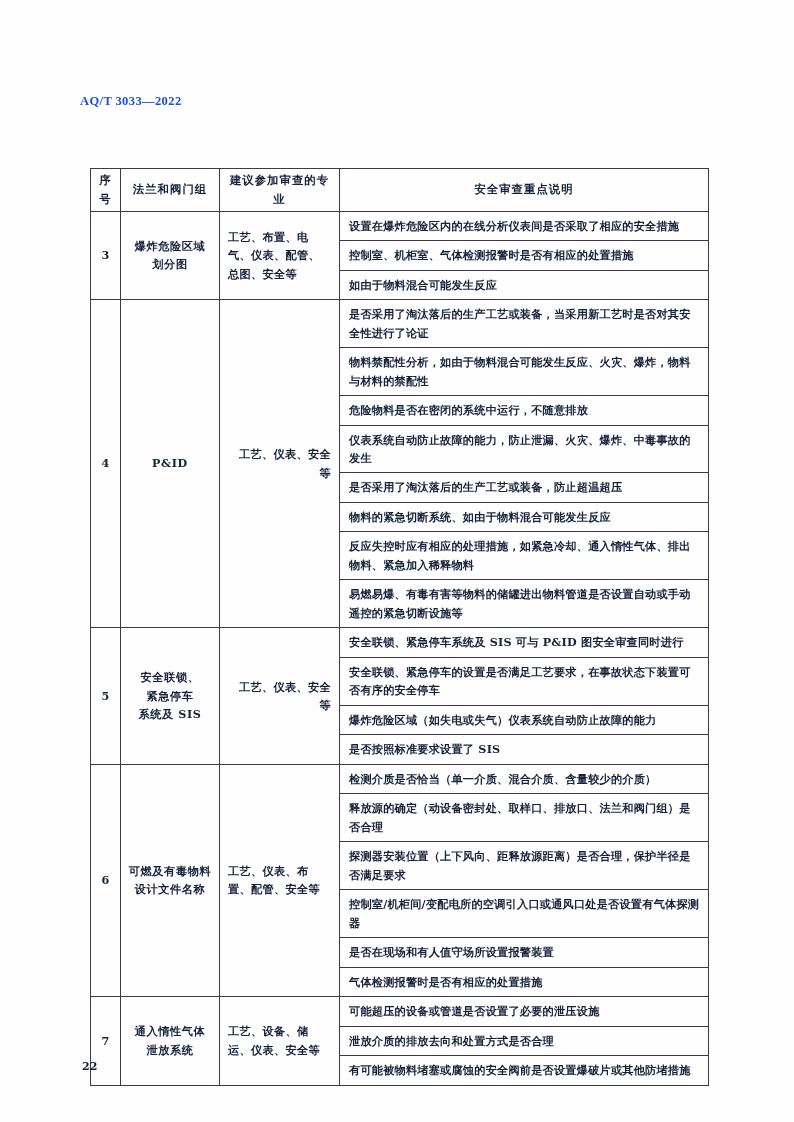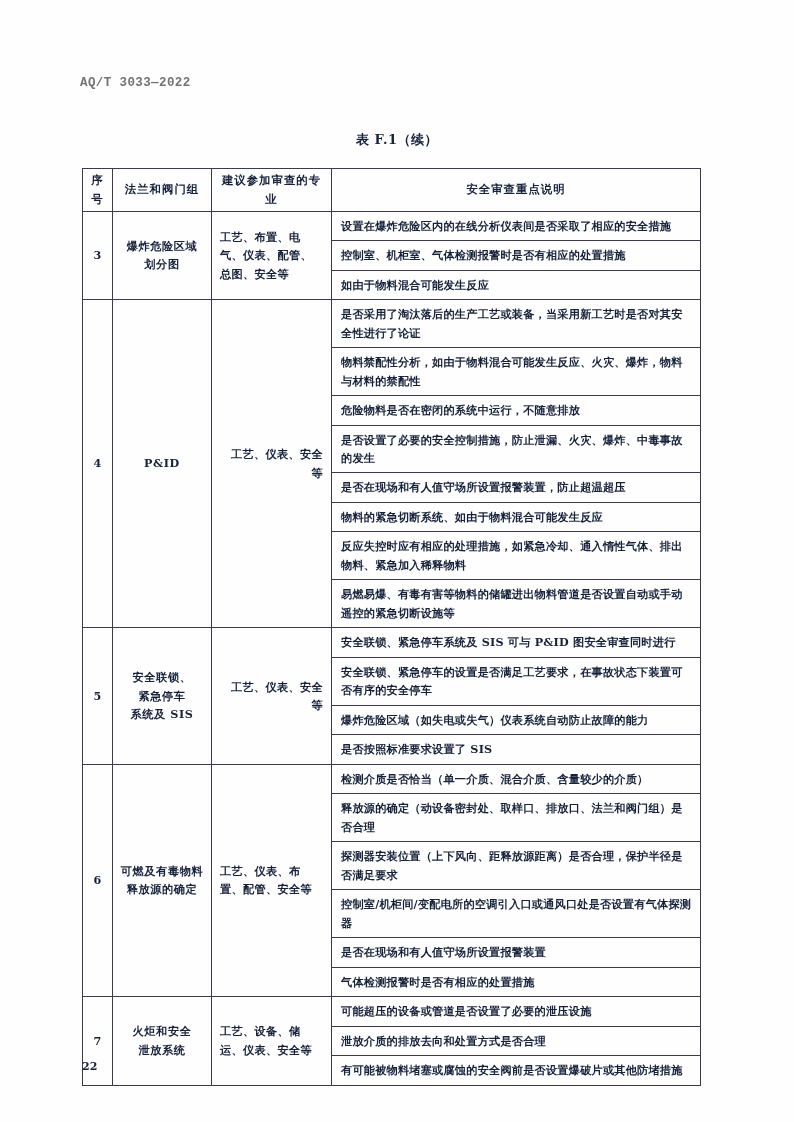"AQ/T 3033—2022" .doc-header { color: #737373 -> #1d4ed8; font-family: Liberation Mono, monospace -> Liberation Serif, serif; top: 76px -> 94px }
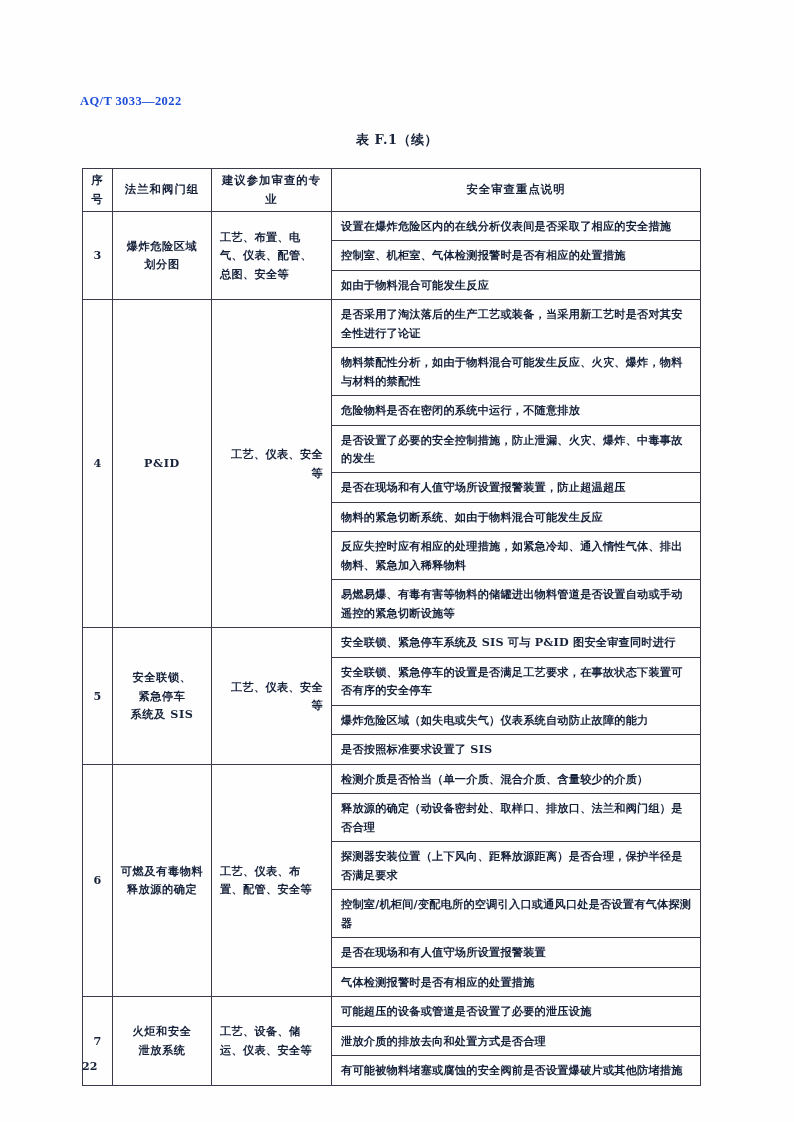"表 F.1（续）" div.table-caption { html: <div>表 F.1（续）</div> -> none }
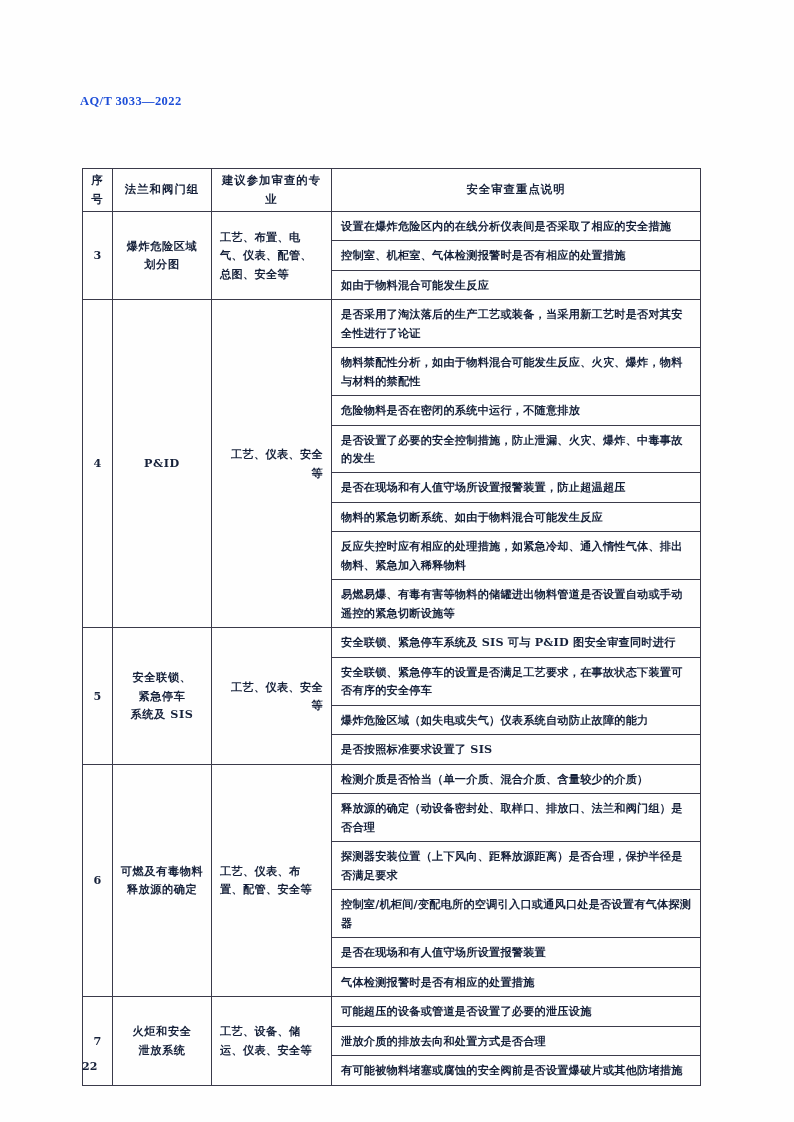"序号" .table-wrap { left: 82px -> 90px }
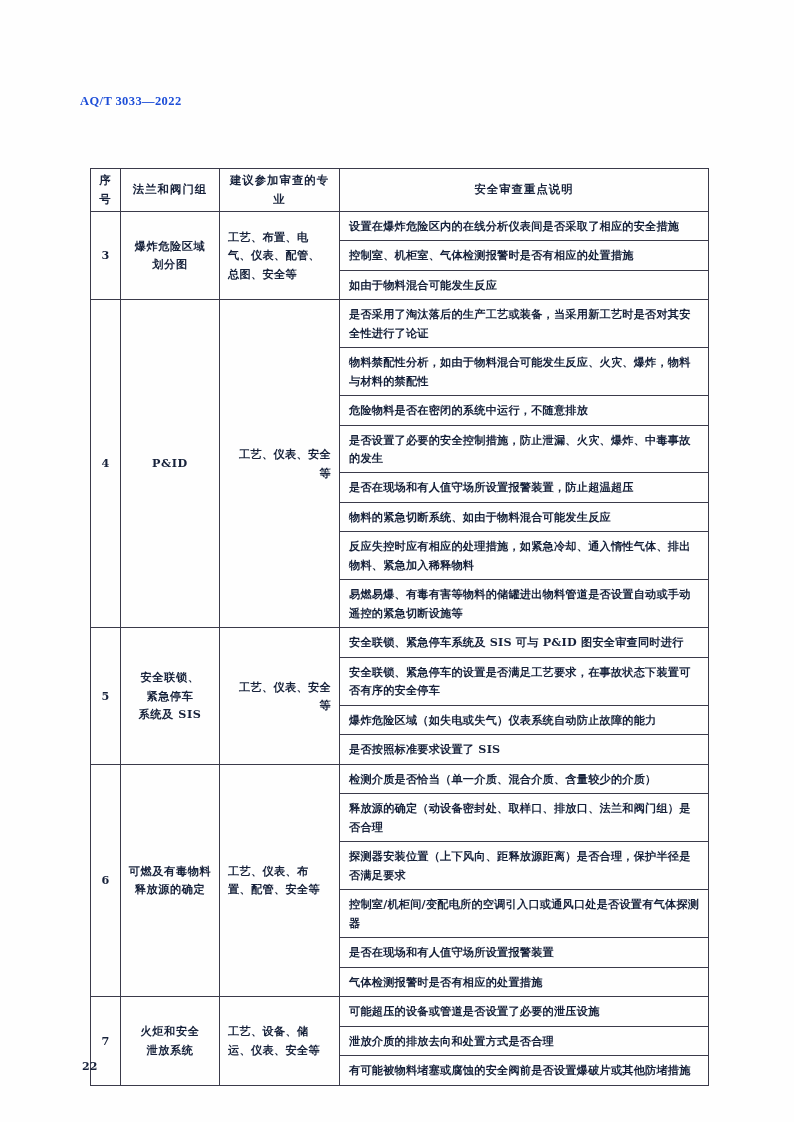"是否设置了必要的安全控制措施，防止泄漏、火灾、爆炸、中毒事故的发生" td.c-desc { text: 是否设置了必要的安全控制措施 -> 仪表系统自动防止故障的能力 }
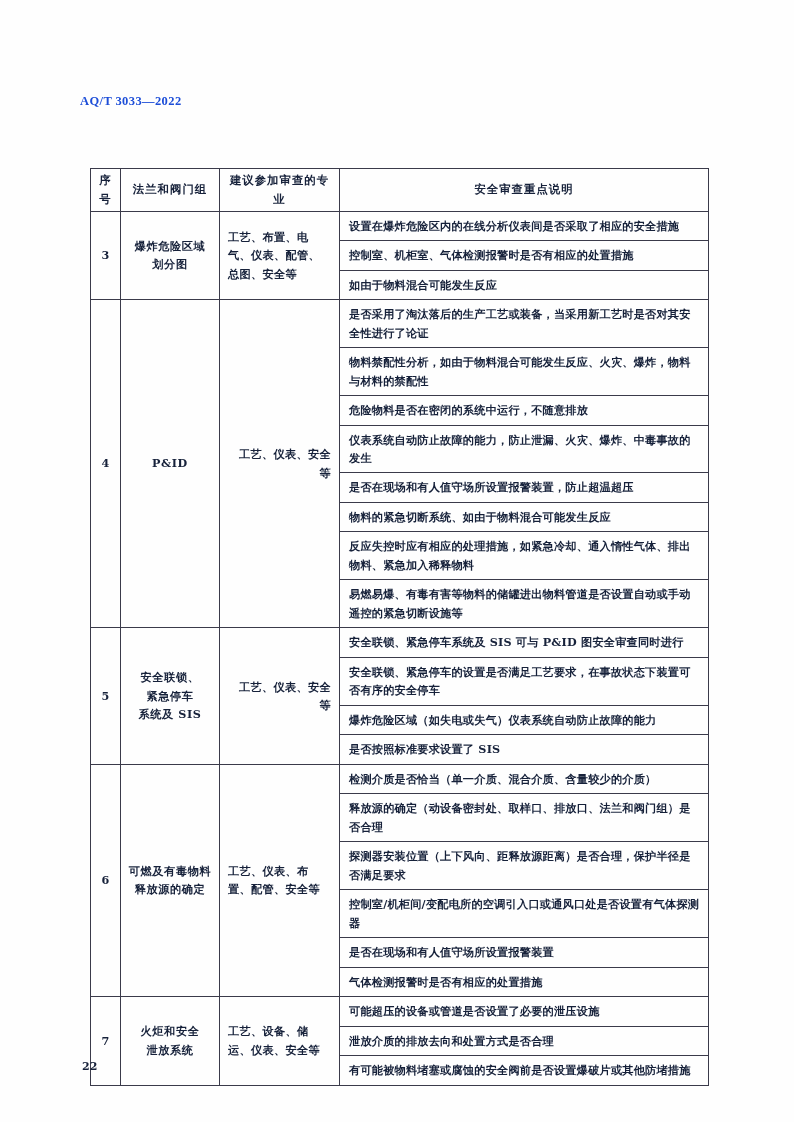"是否在现场和有人值守场所设置报警装置，防止超温超压" td.c-desc { text: 在现场和有人值守场所设置报警装置 -> 采用了淘汰落后的生产工艺或装备 }
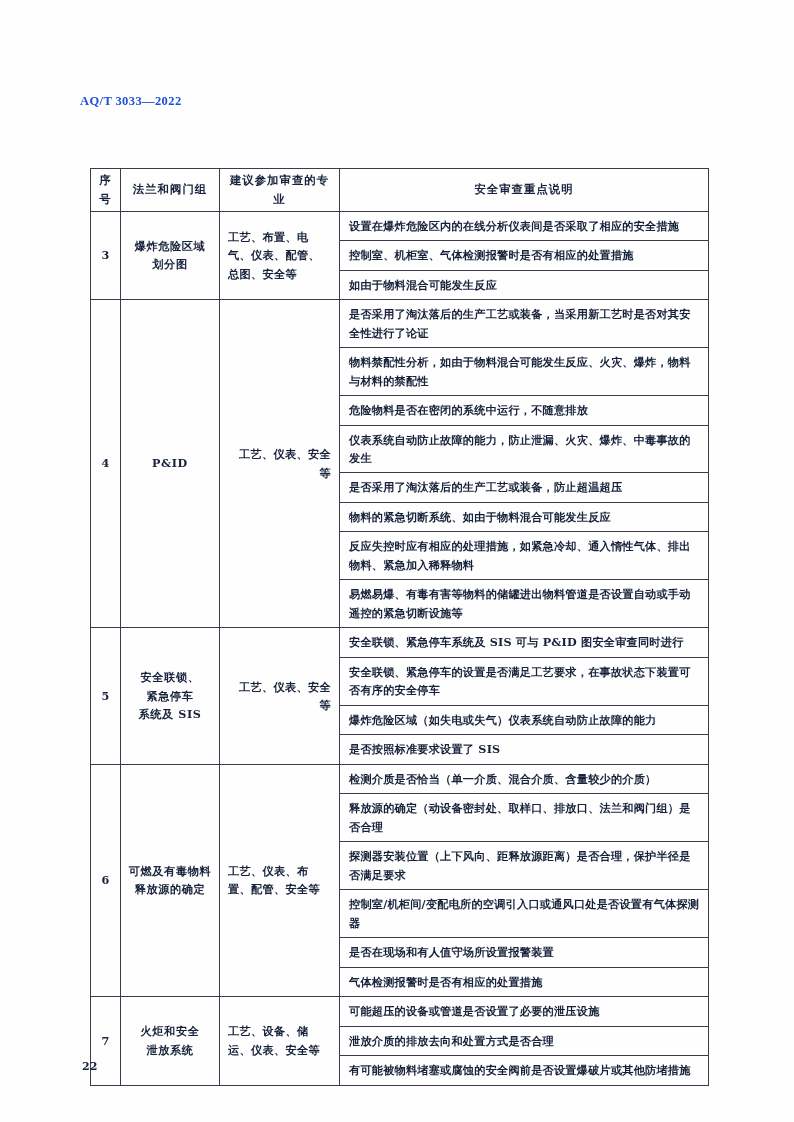"释放源的确定" span.nm-line { text: 释放源的确定 -> 设计文件名称 }
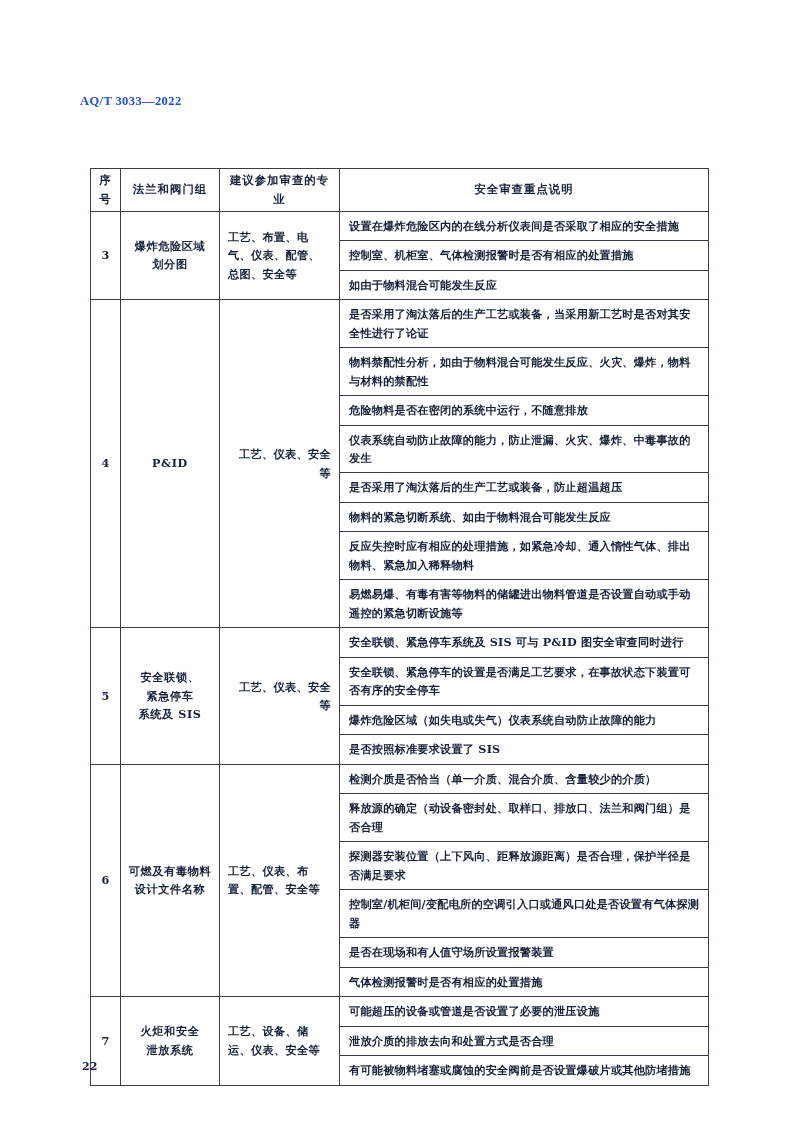"火炬和安全" span.nm-line { text: 火炬和安全 -> 通入惰性气体 }
